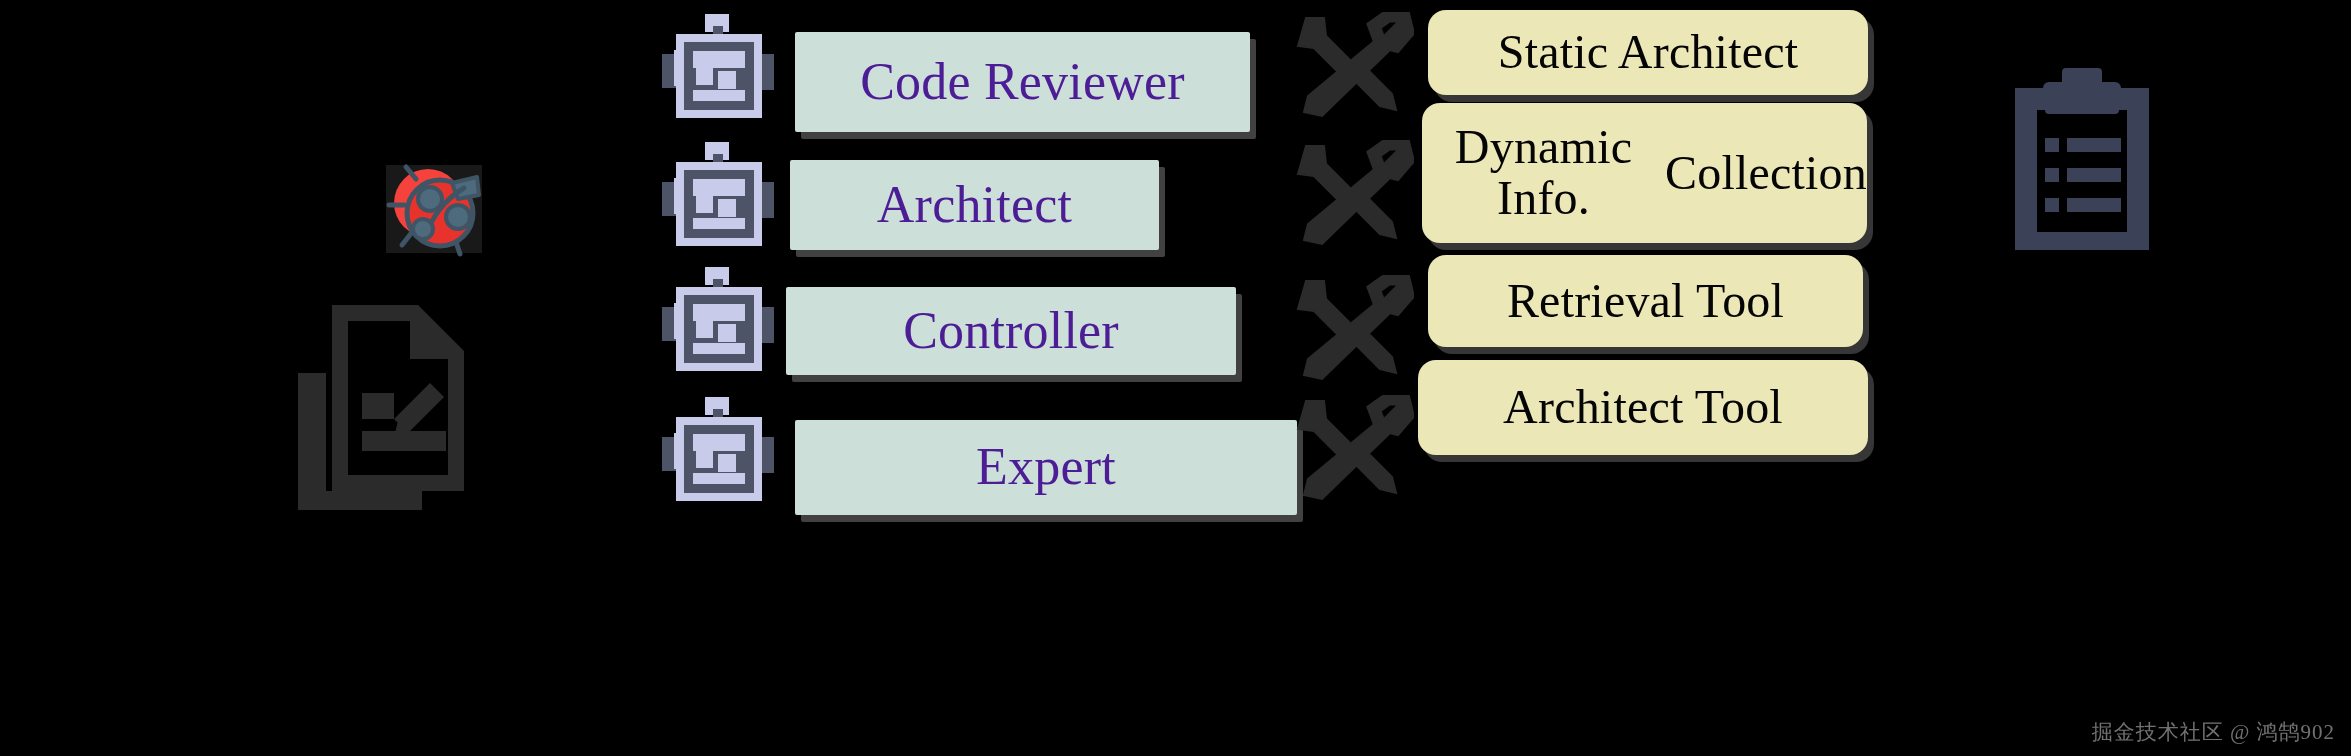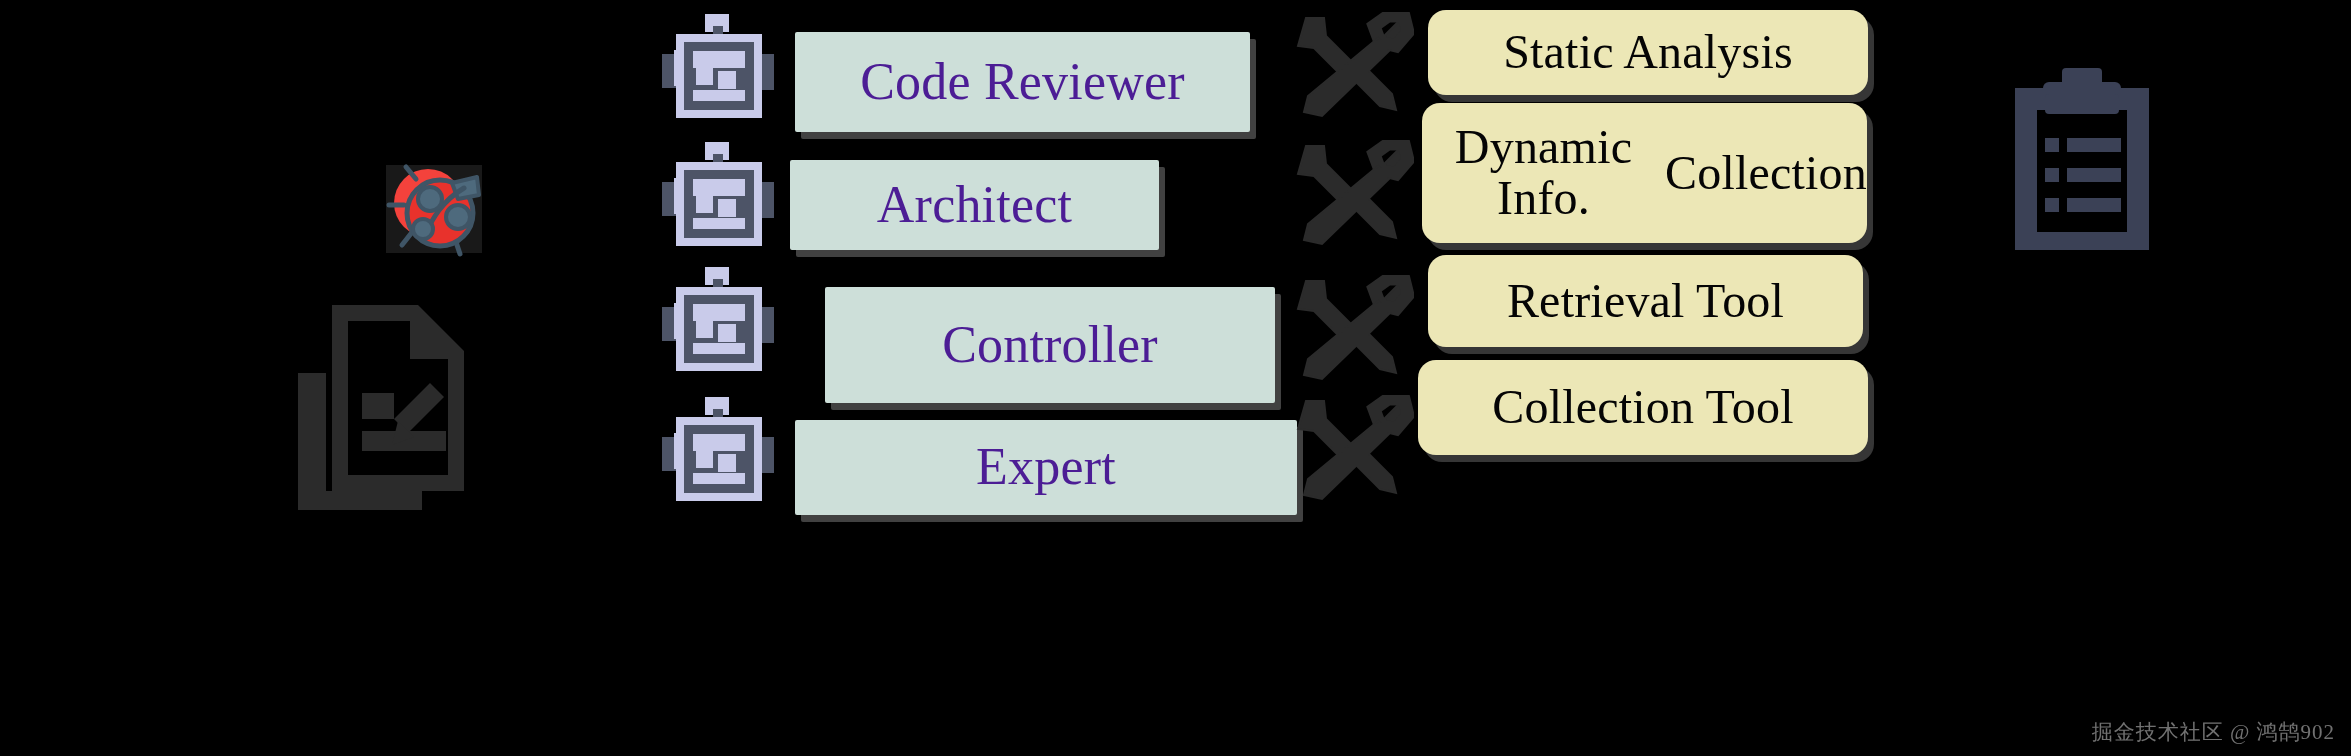"Static Analysis" span { text: Analysis -> Architect }
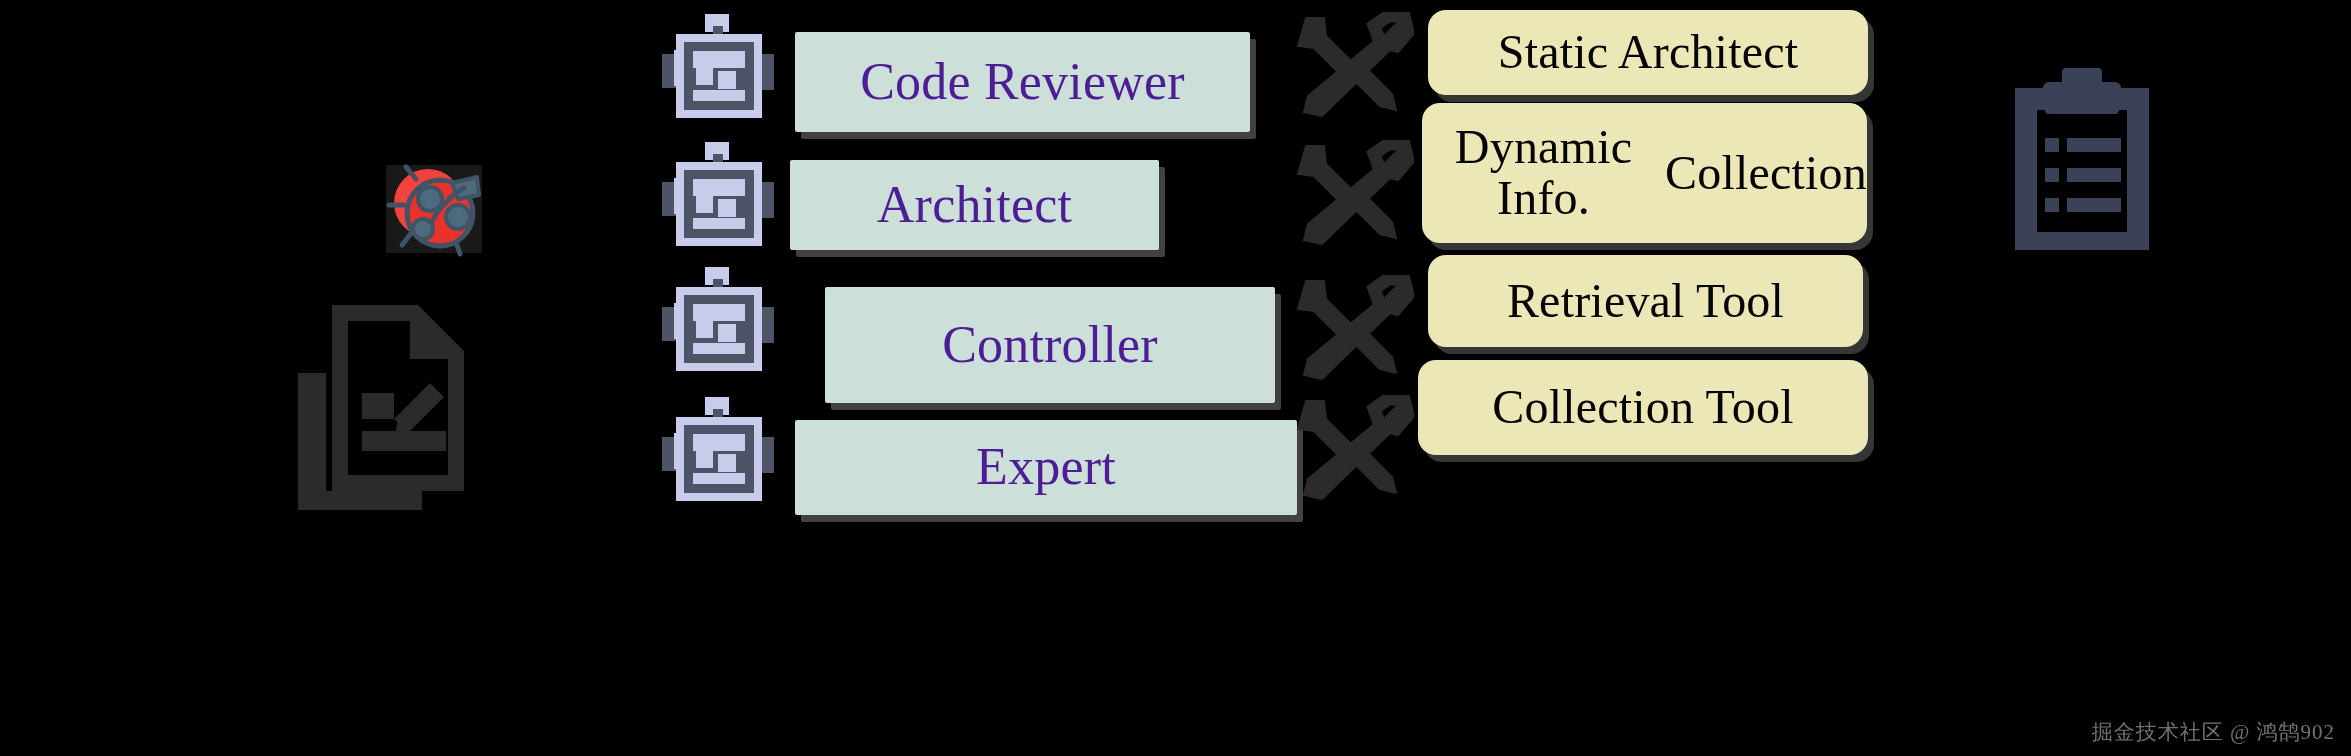"Controller" div.agent-box { height: 116px -> 88px; margin-left: 39px -> none }
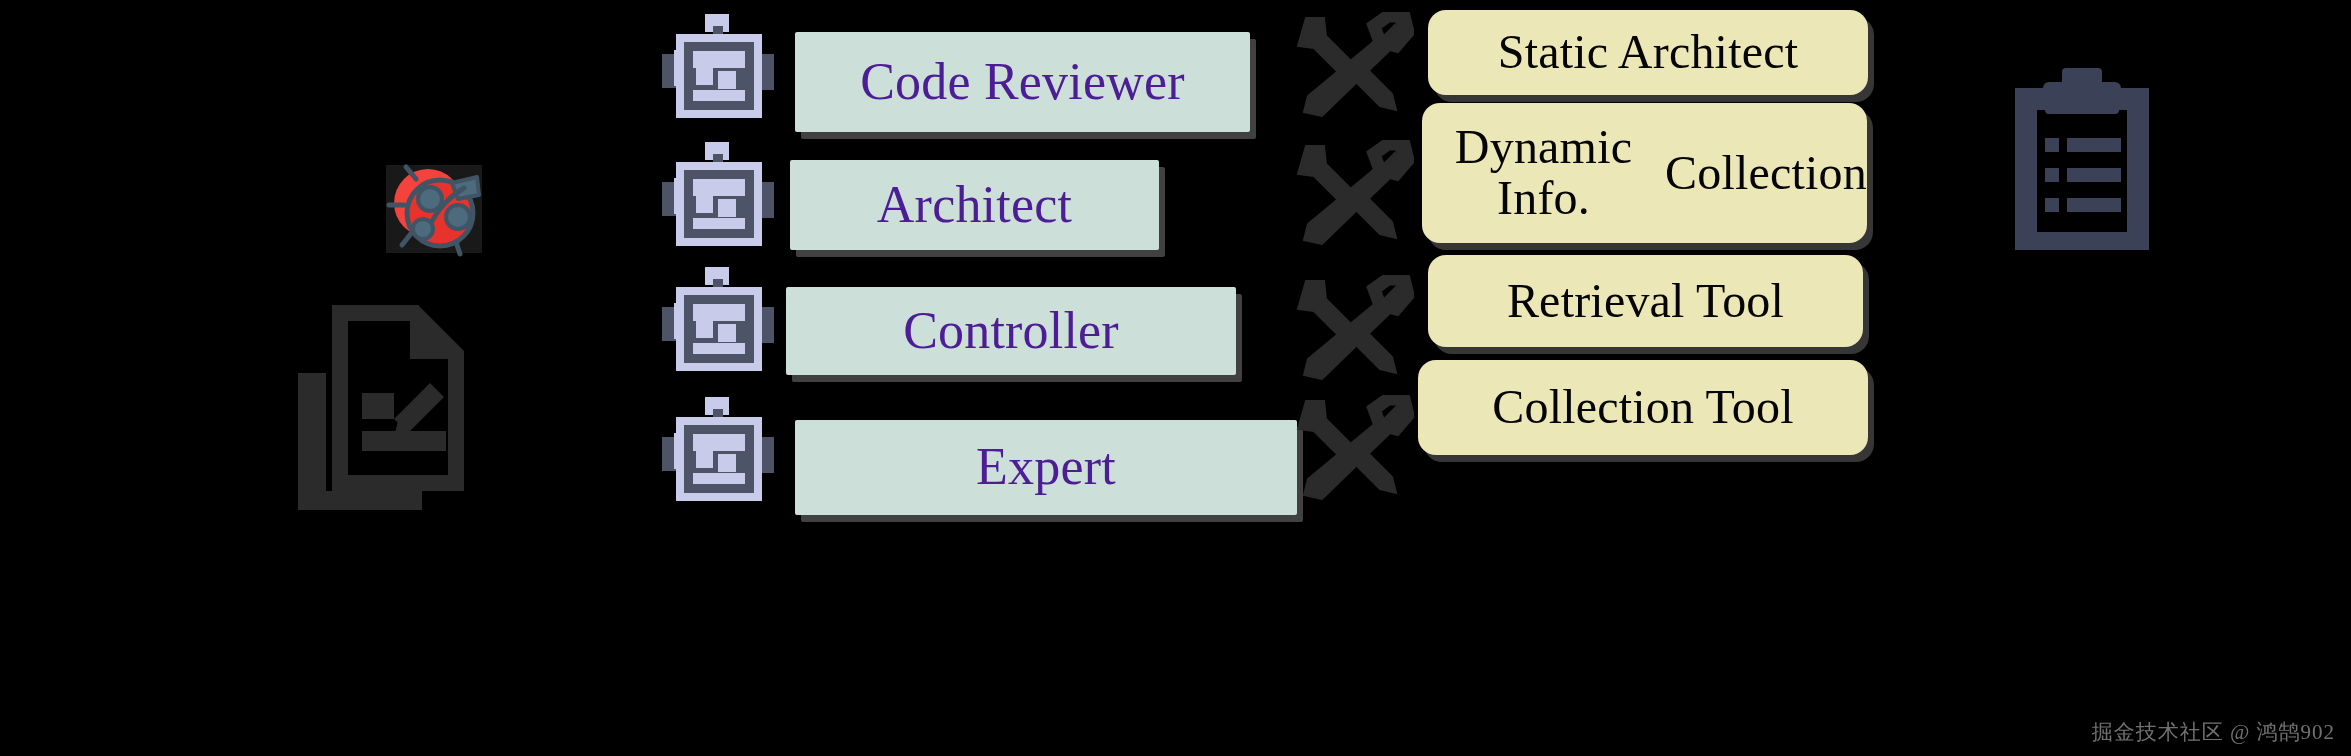"Collection Tool" span { text: Collection -> Architect }
